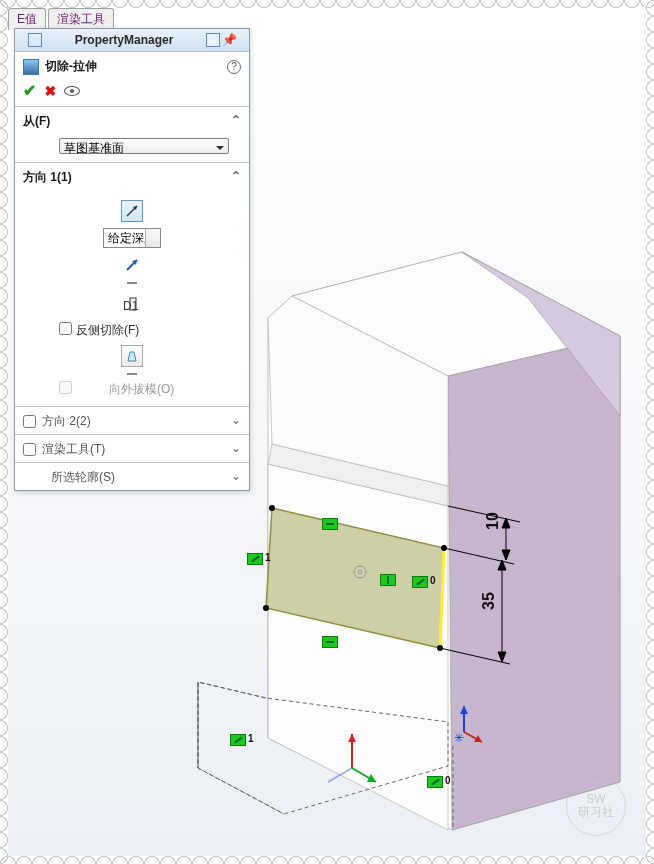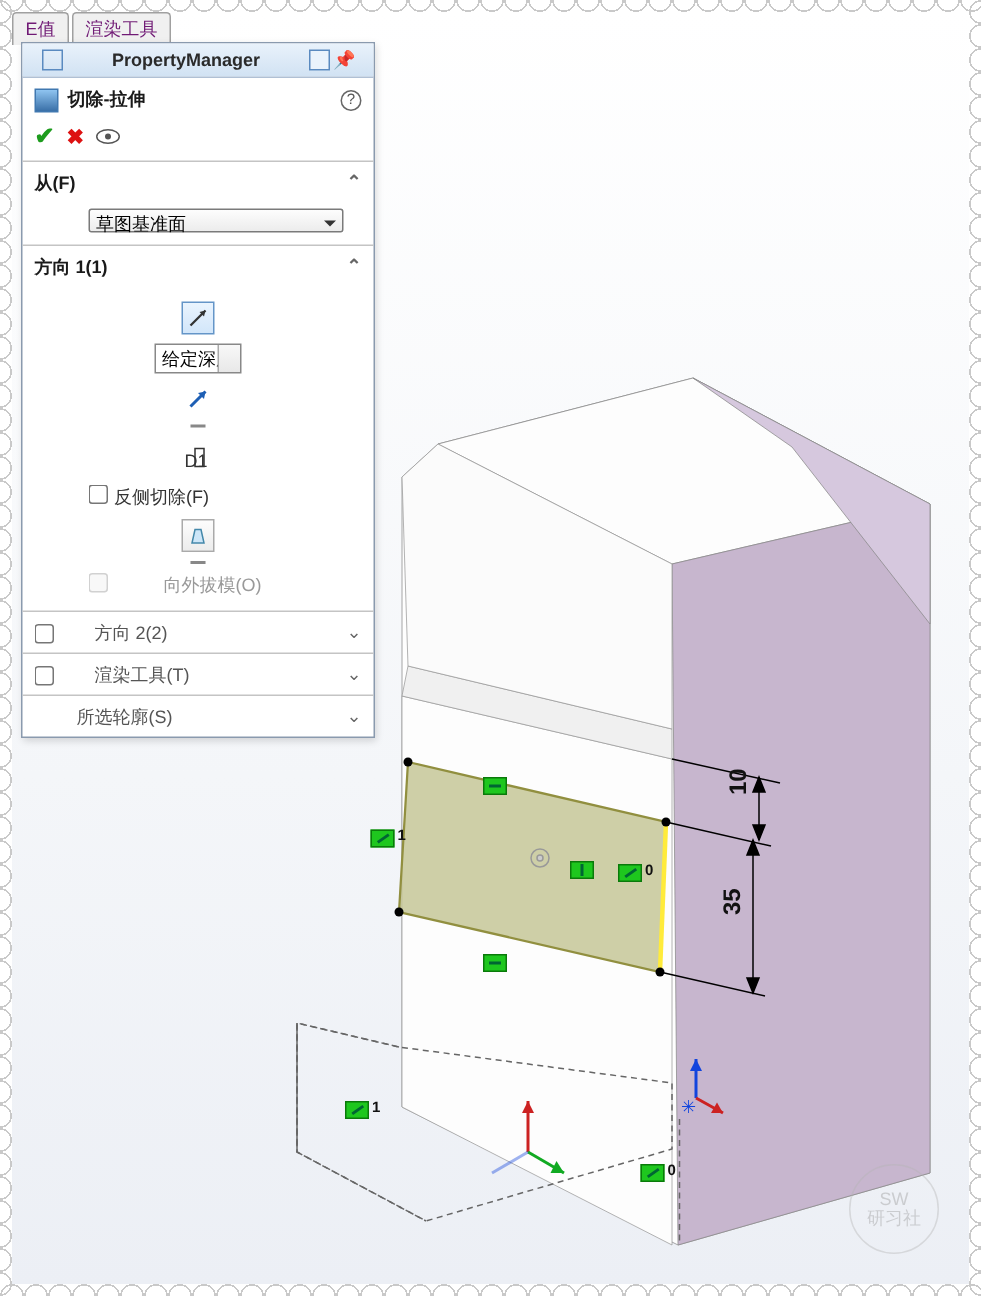"方向 2(2)" .collapsed { gap: 21px -> none }
